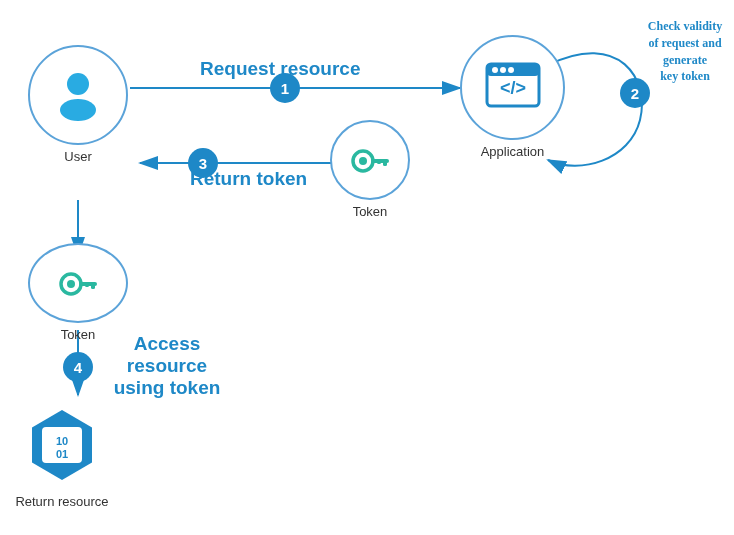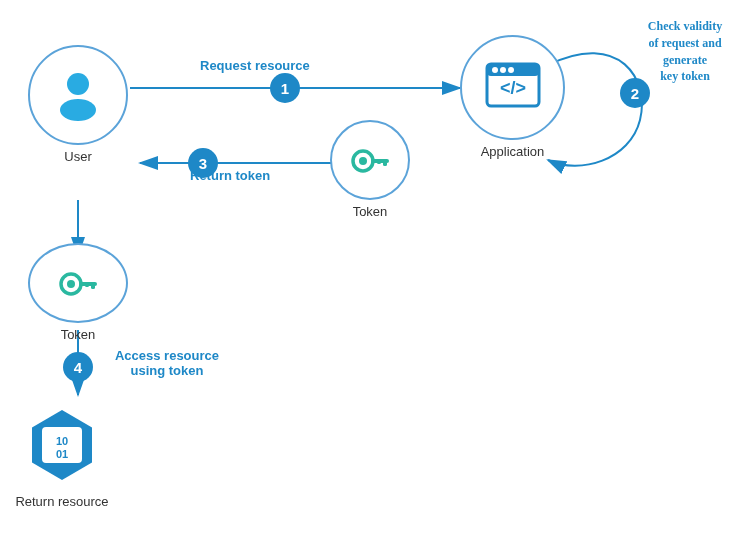"Request resource" .arrow-label { font-size: 13px -> 19px }
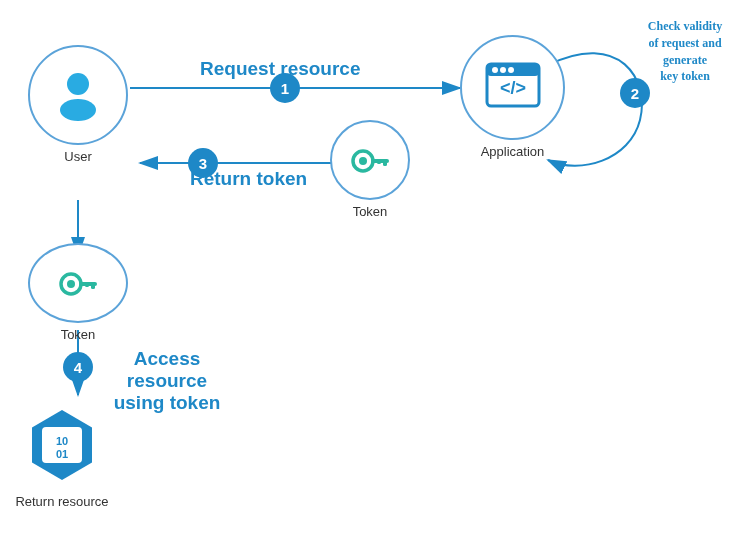"Access resource" div.arrow-label { top: 348px -> 333px }
